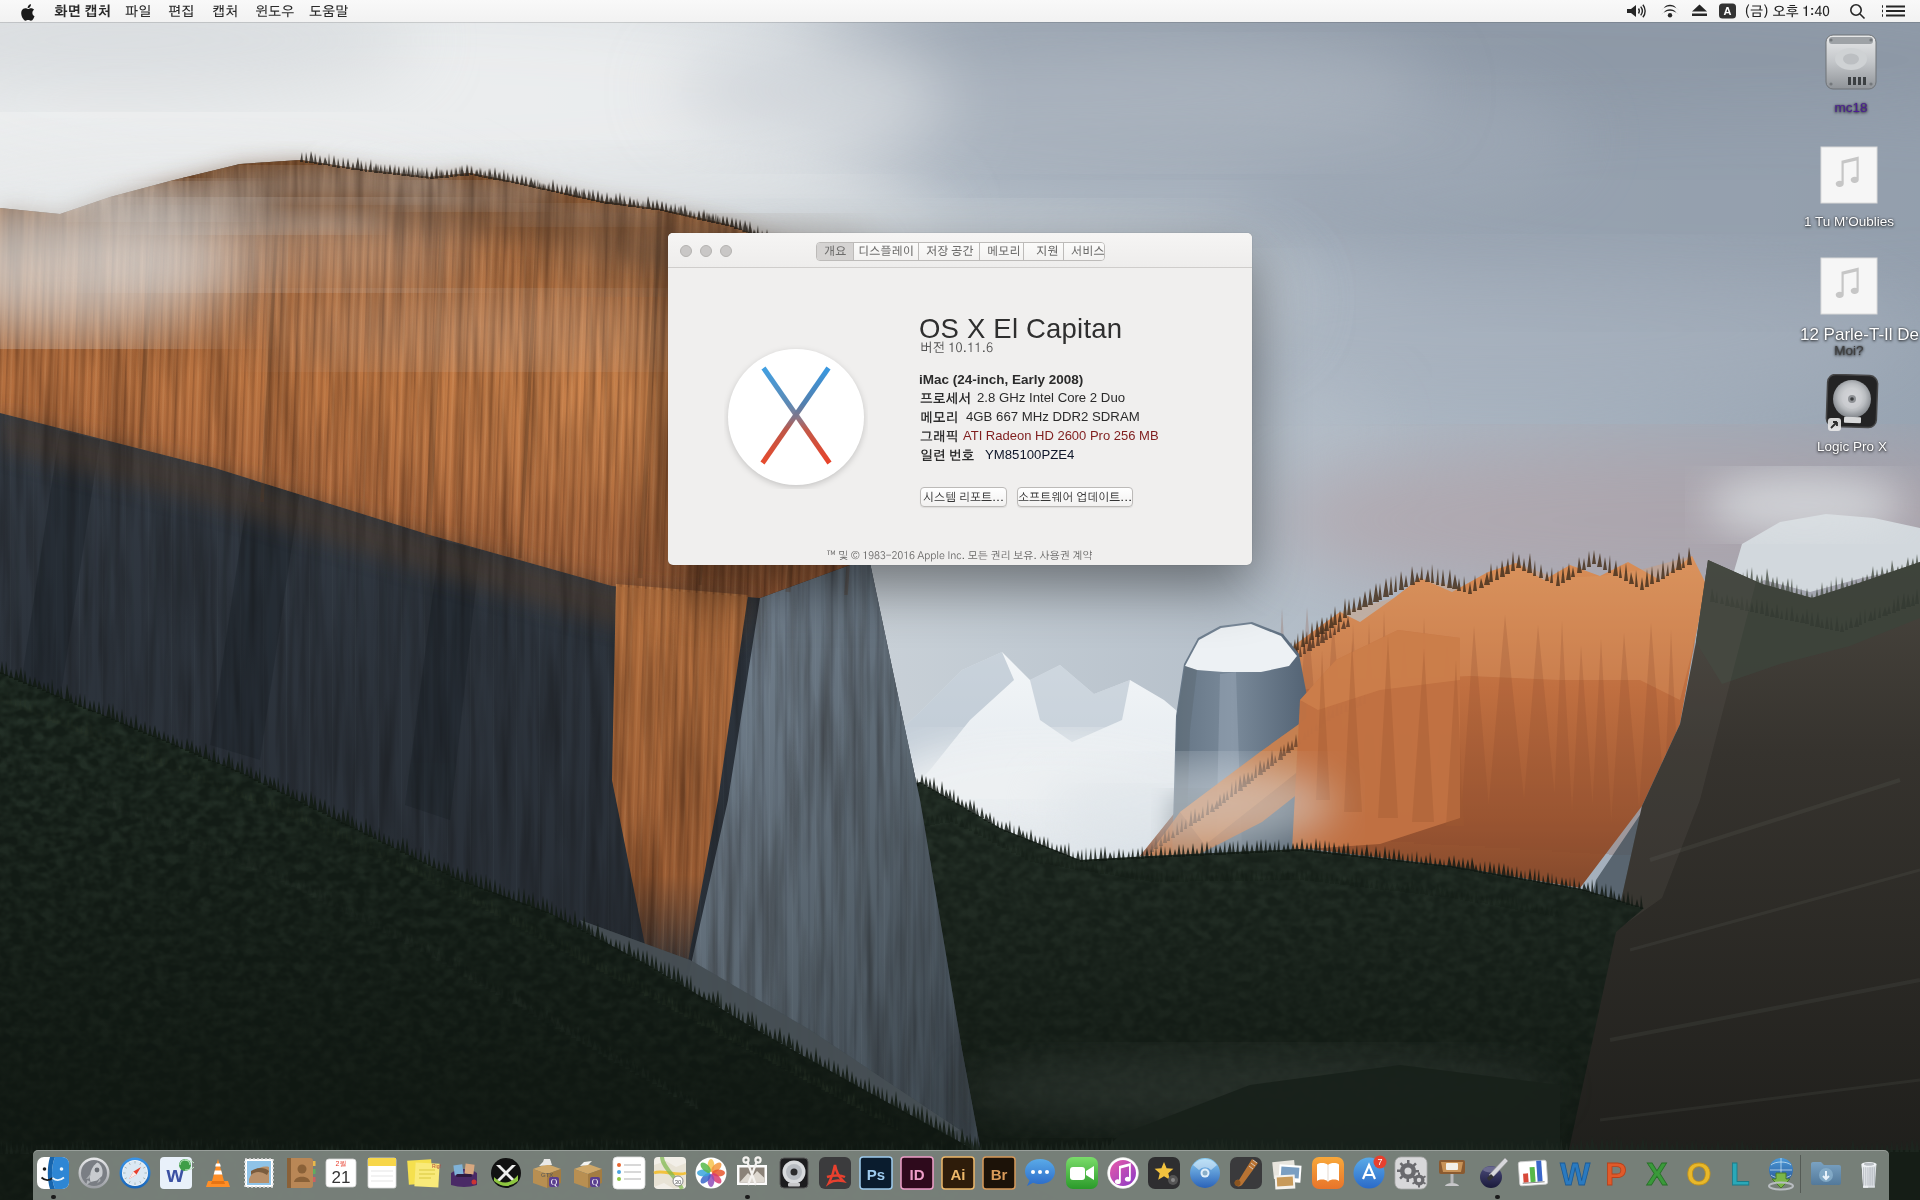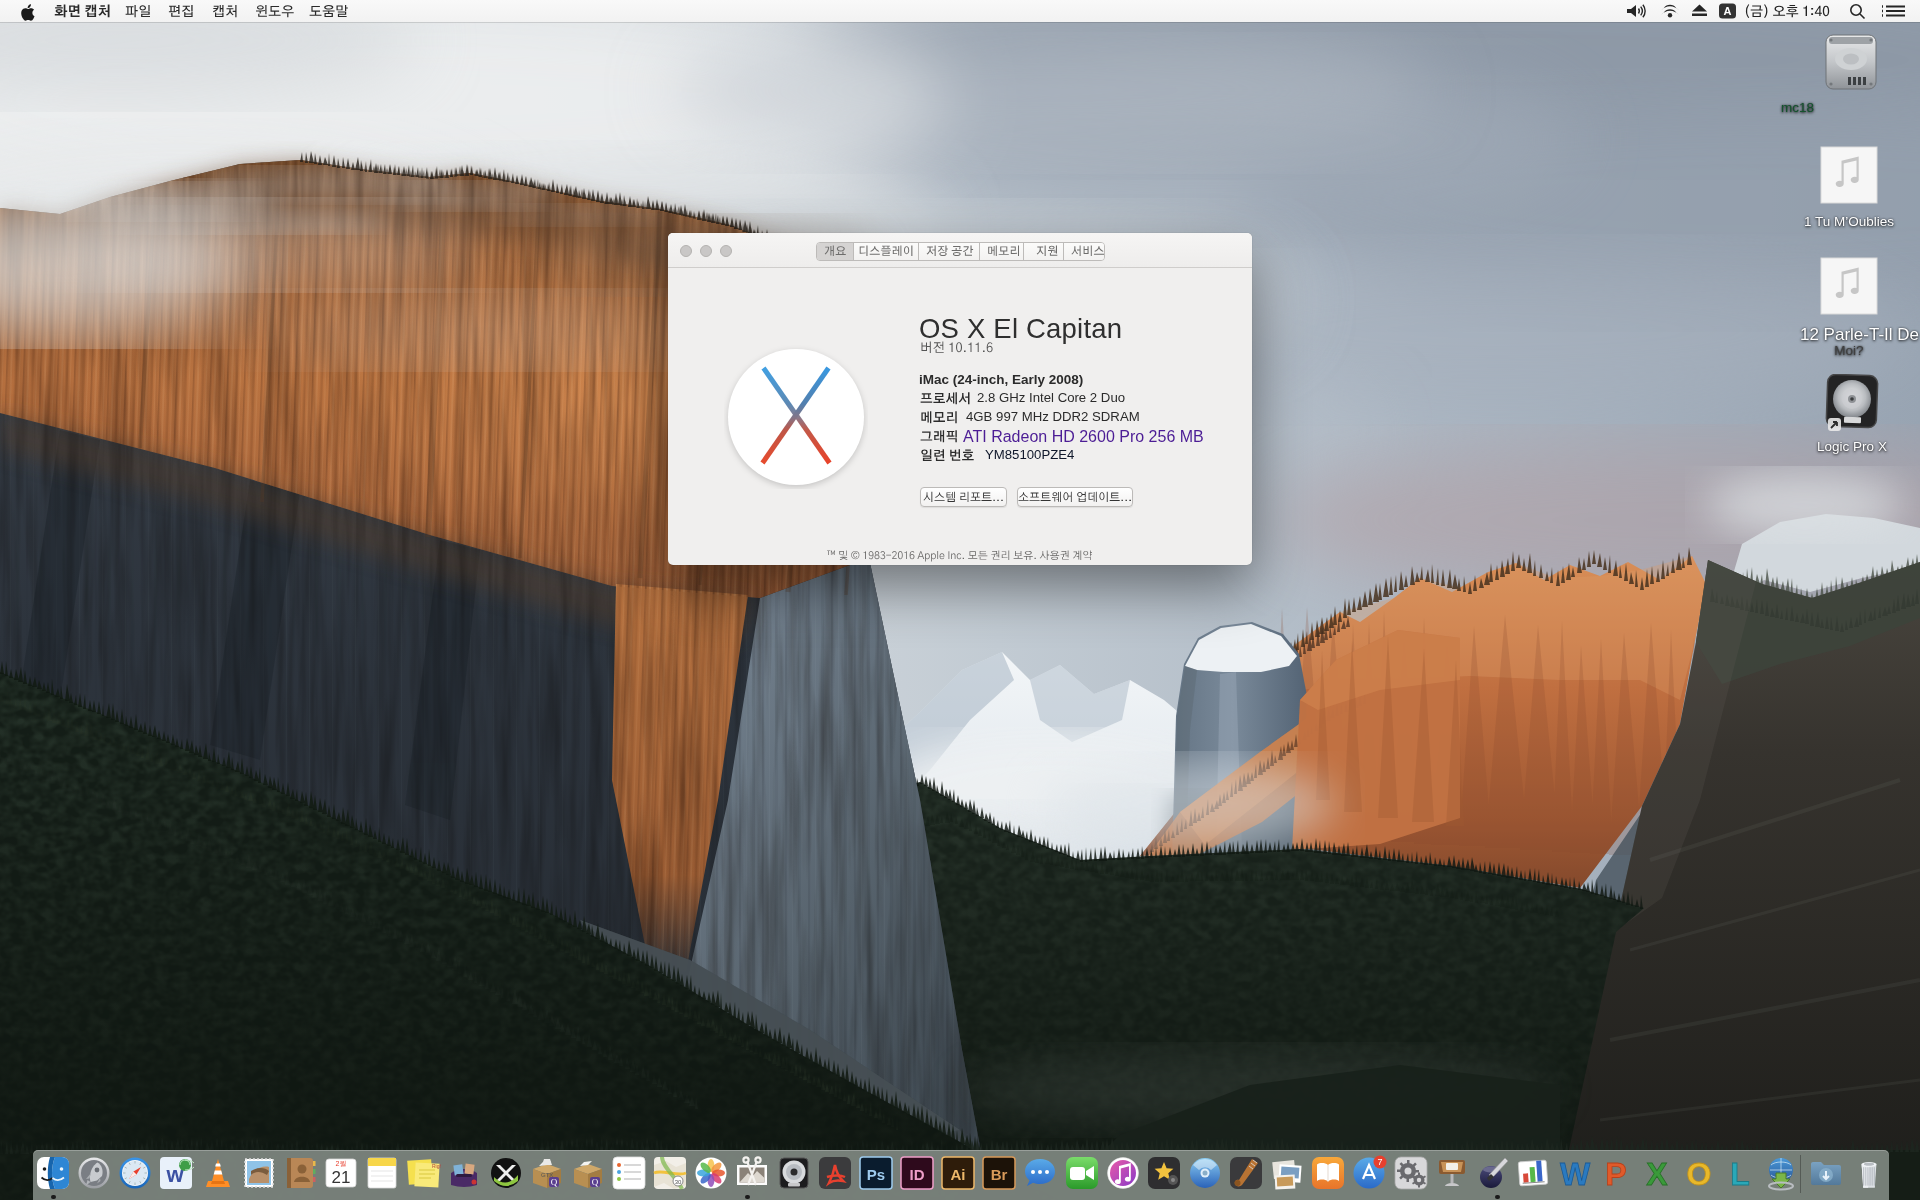"mc18" div.abs { color: #14532d -> #4c1d95; text-align: left -> center }
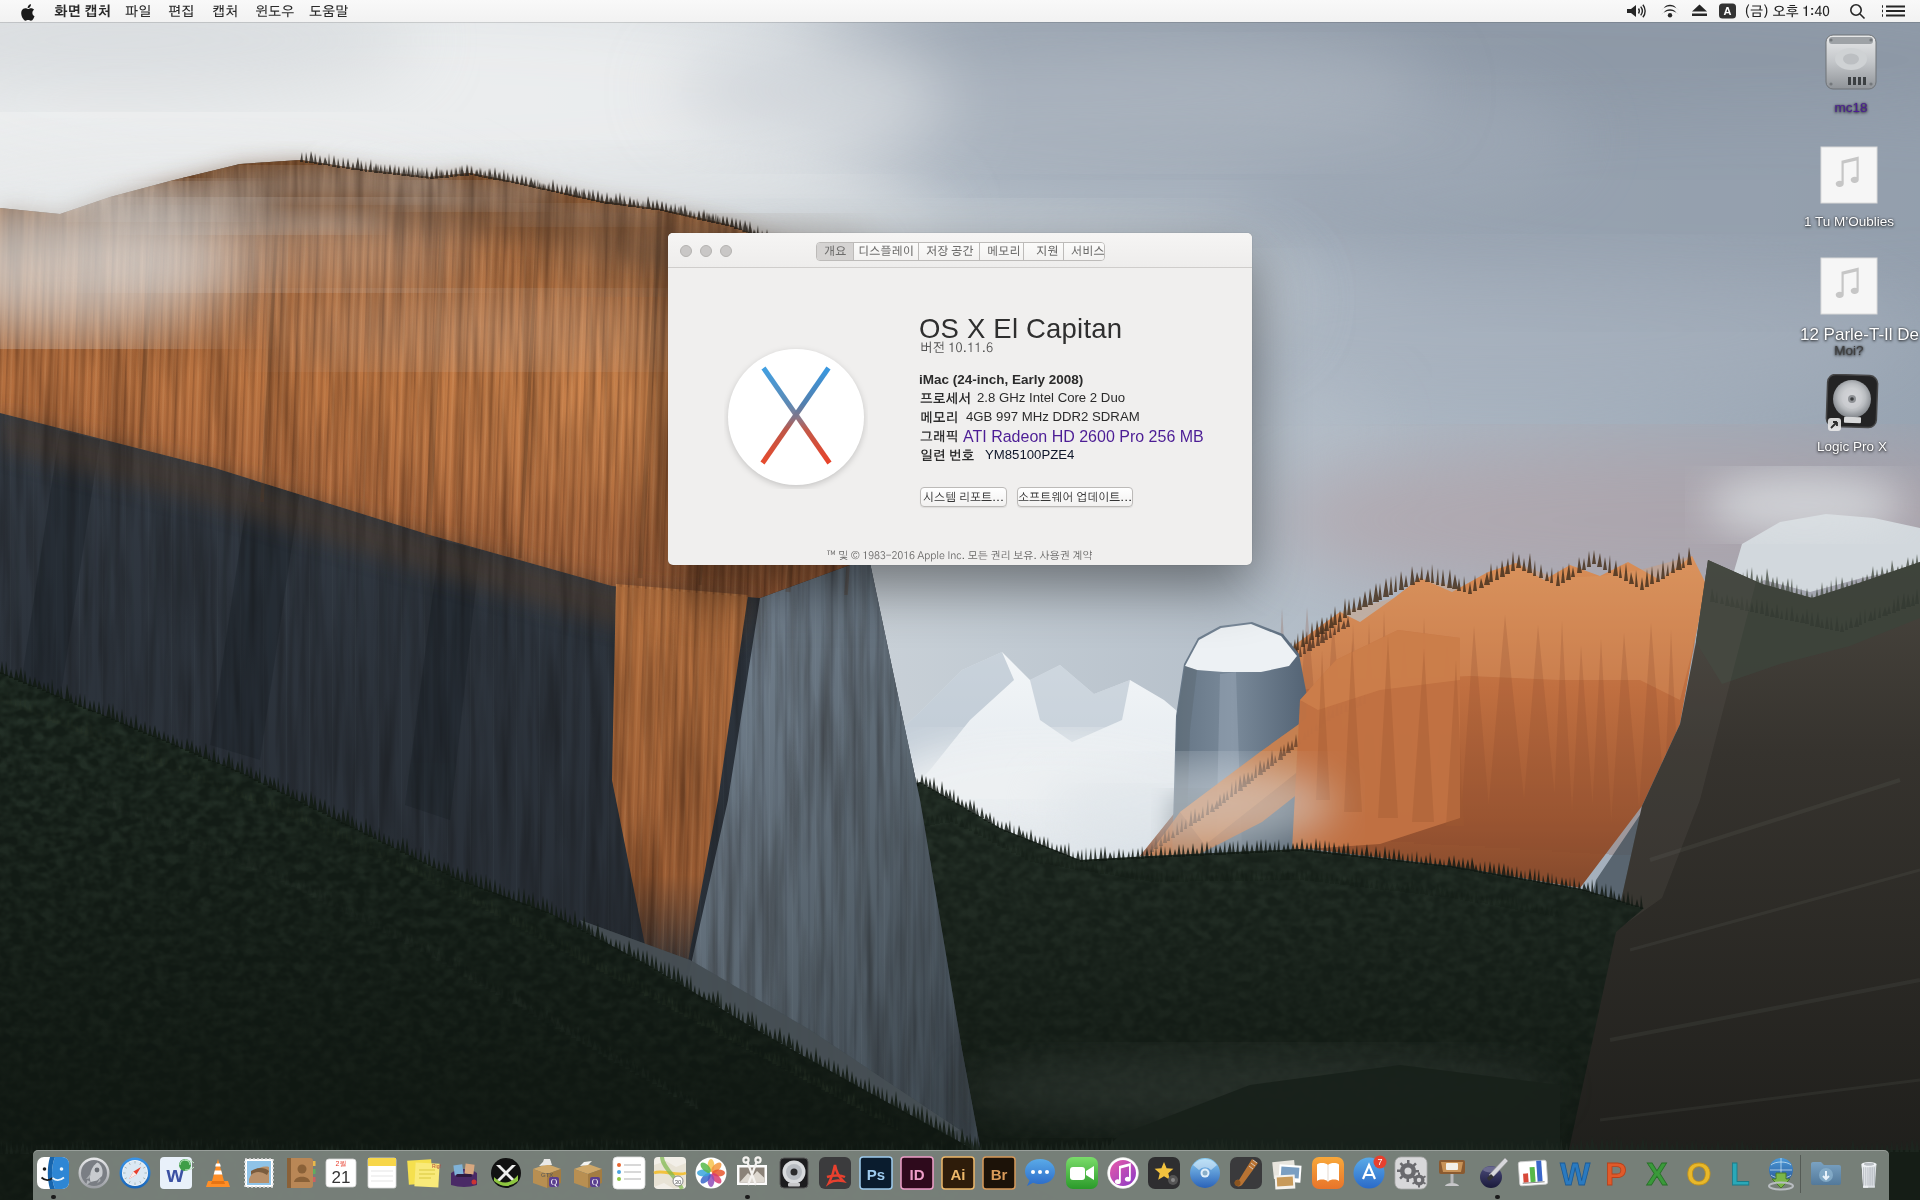"4GB 997 MHz DDR2 SDRAM" div.abs { text: 997 -> 667 }
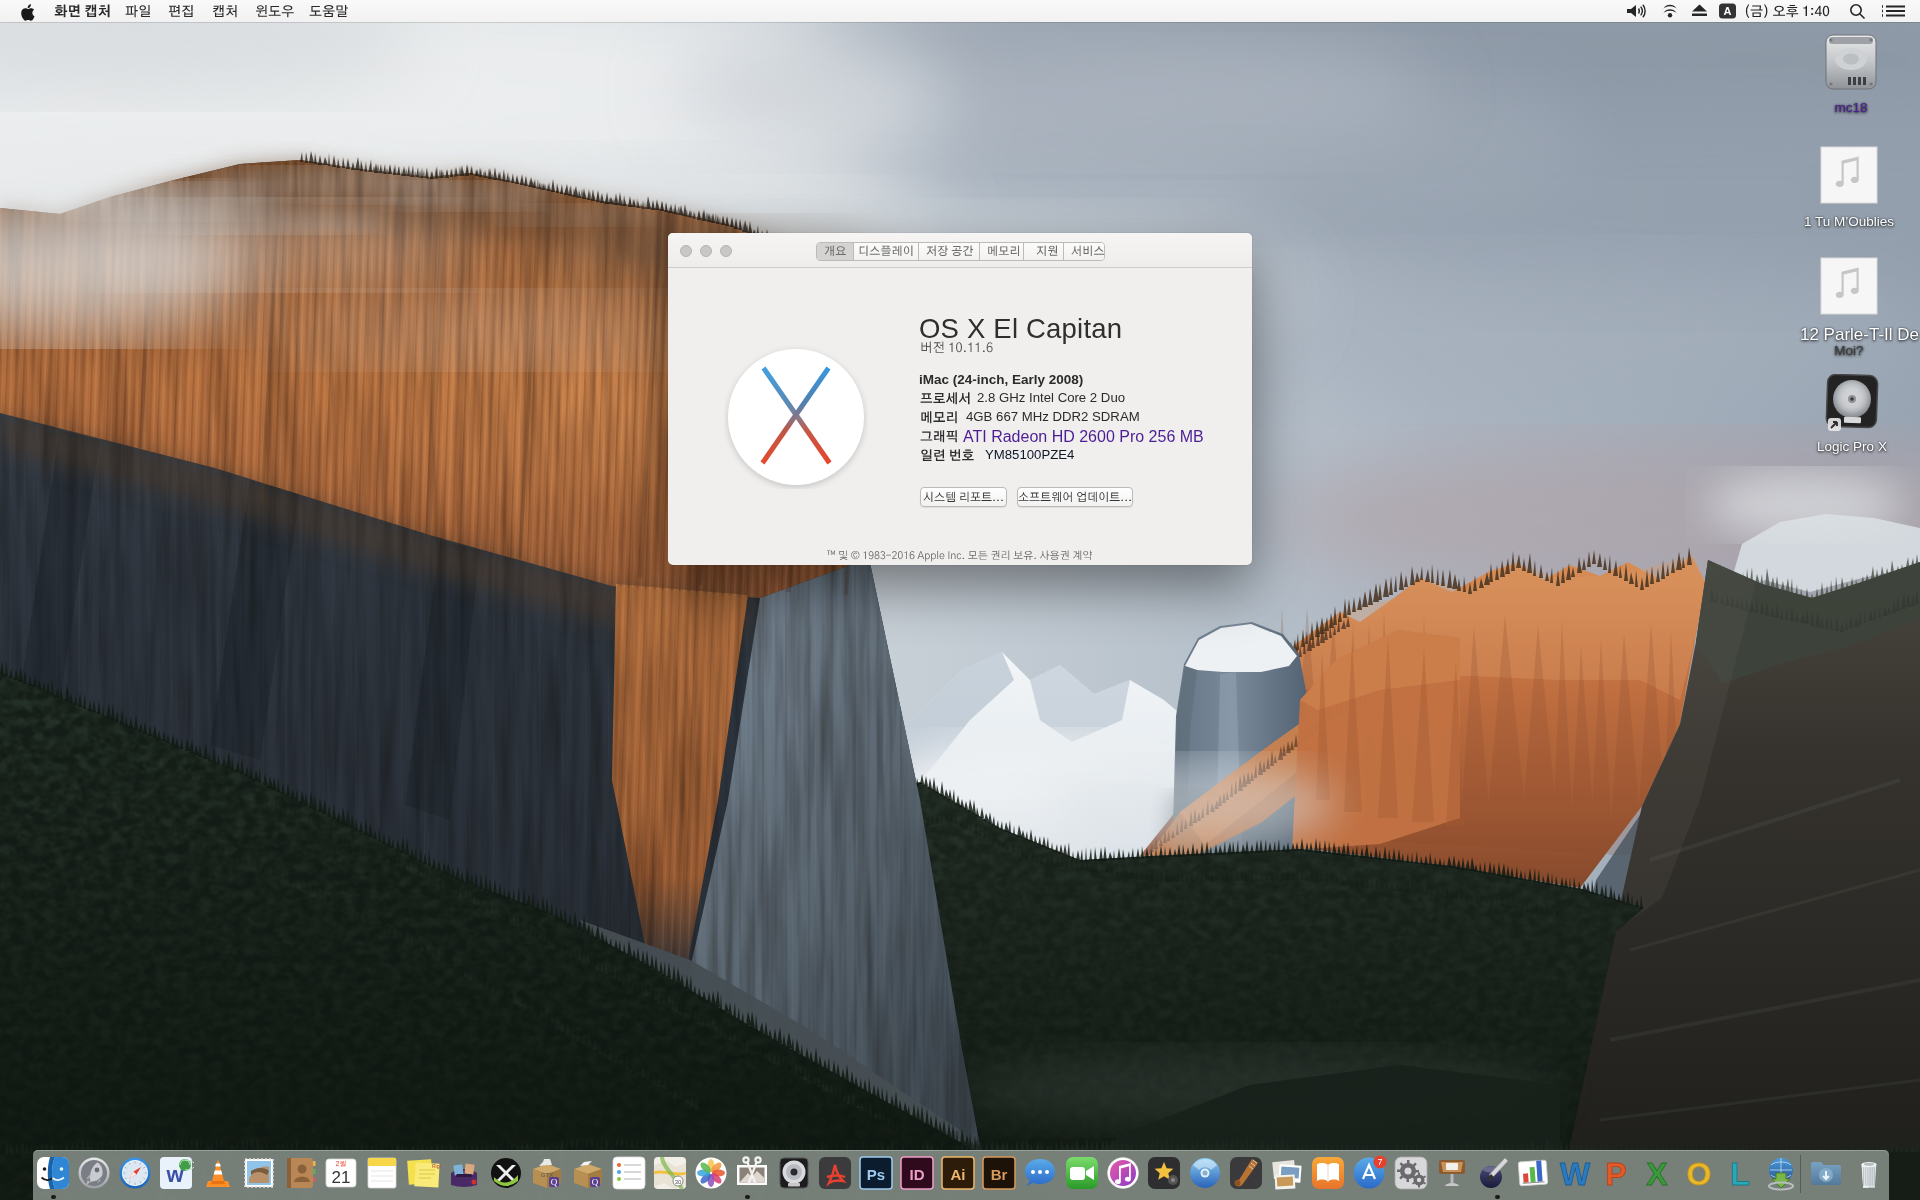"ATI Radeon HD 2600 Pro" div.abs { color: #4c1d95 -> #7f1d1d; font-size: 16px -> 13px }
